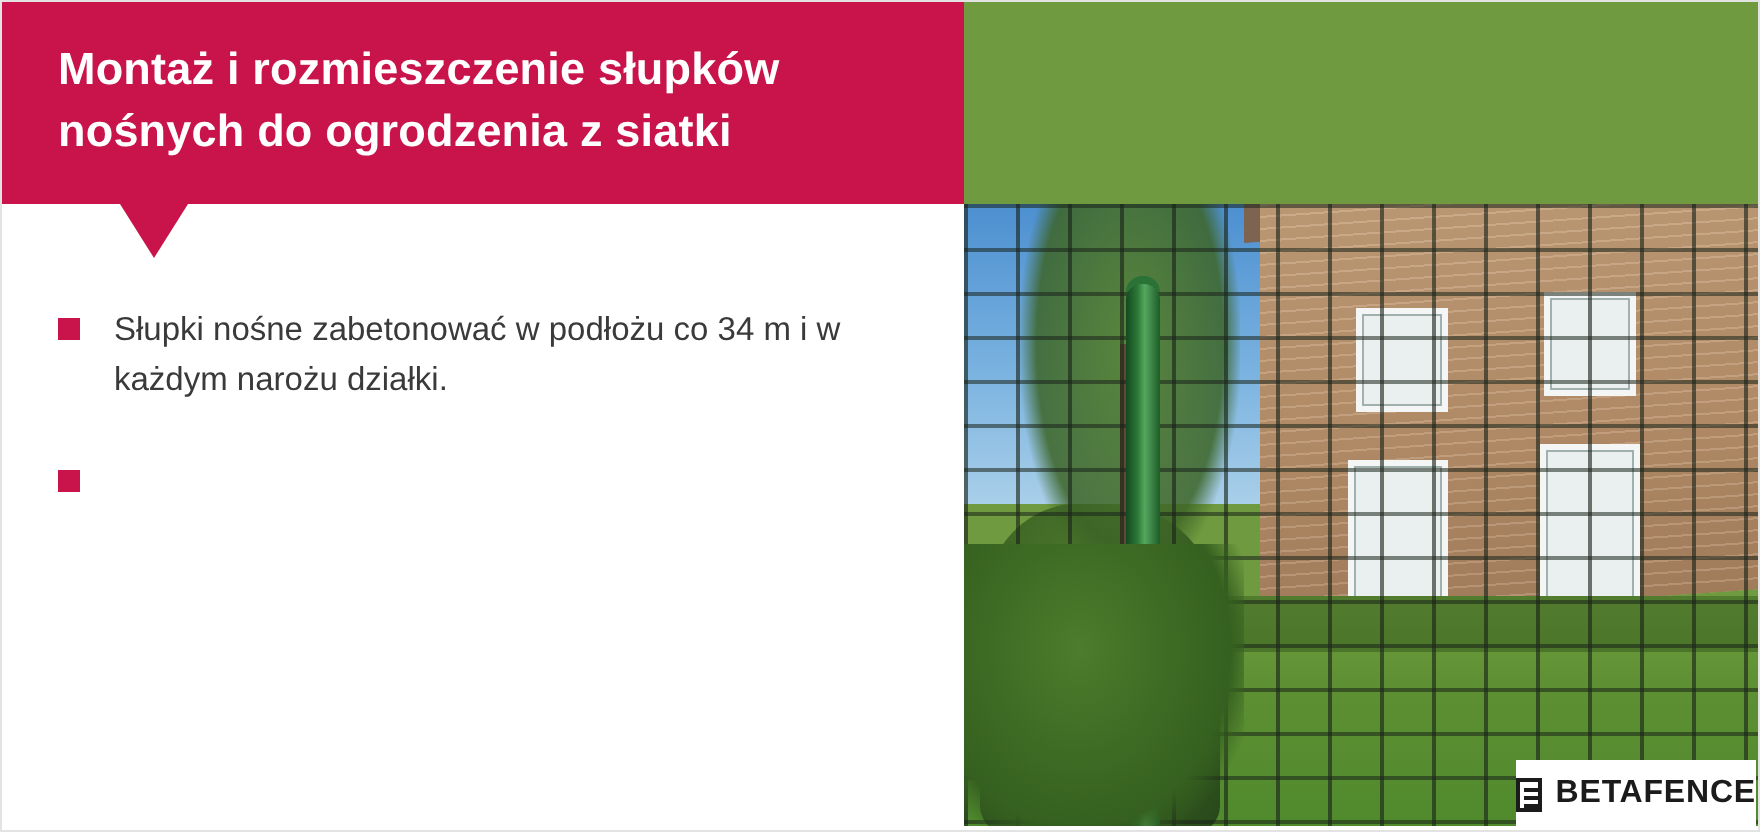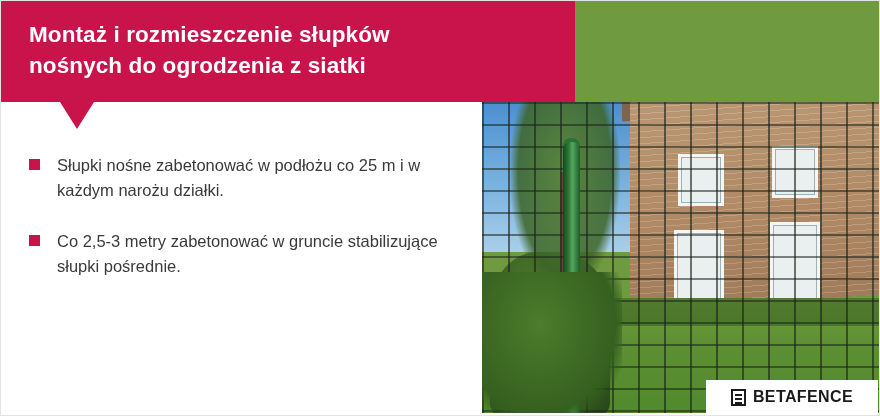"Montaż i rozmieszczenie słupków nośnych" .header-banner { width: 574px -> 481px }
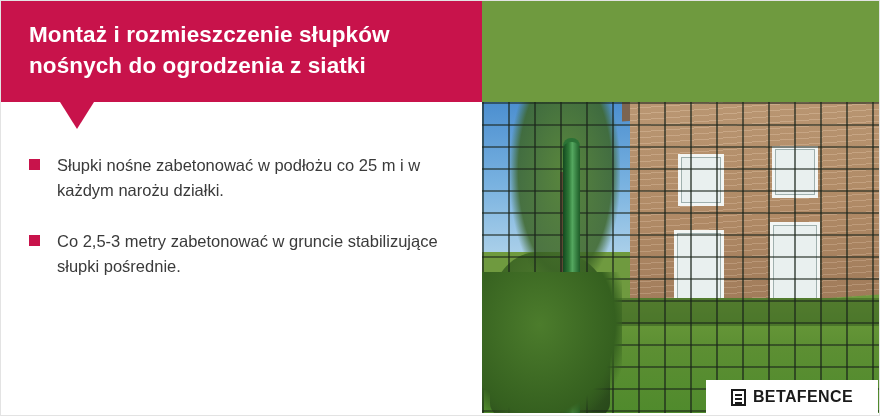"Słupki nośne zabetonować w podłożu" span { text: 25 -> 34 }
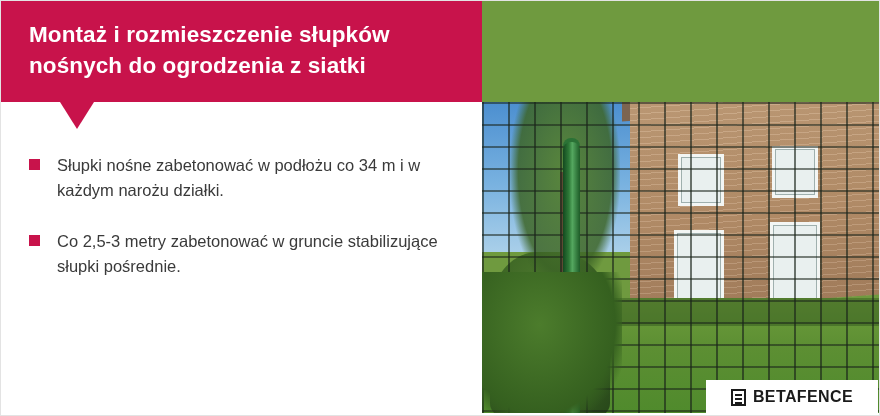"Co 2,5-3 metry zabetonować w" span { html: <span>Co 2,5-3 metry zabetonować w gruncie stabilizujące słupki pośrednie.</span> -> none }
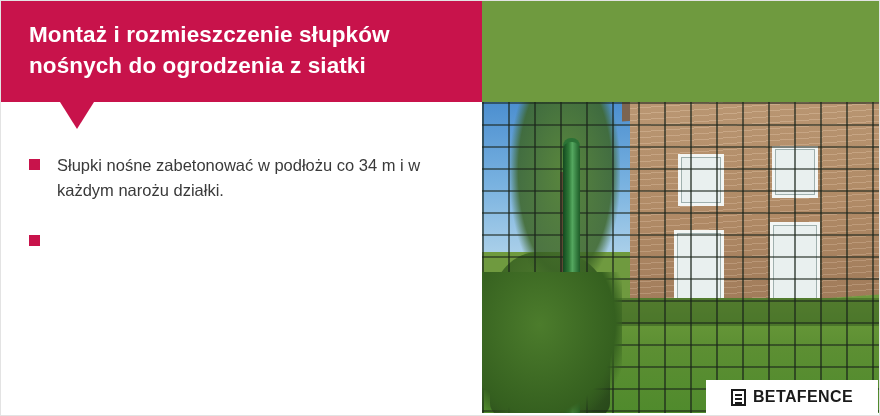"BETAFENCE" .logo-box { width: 172px -> 120px }
